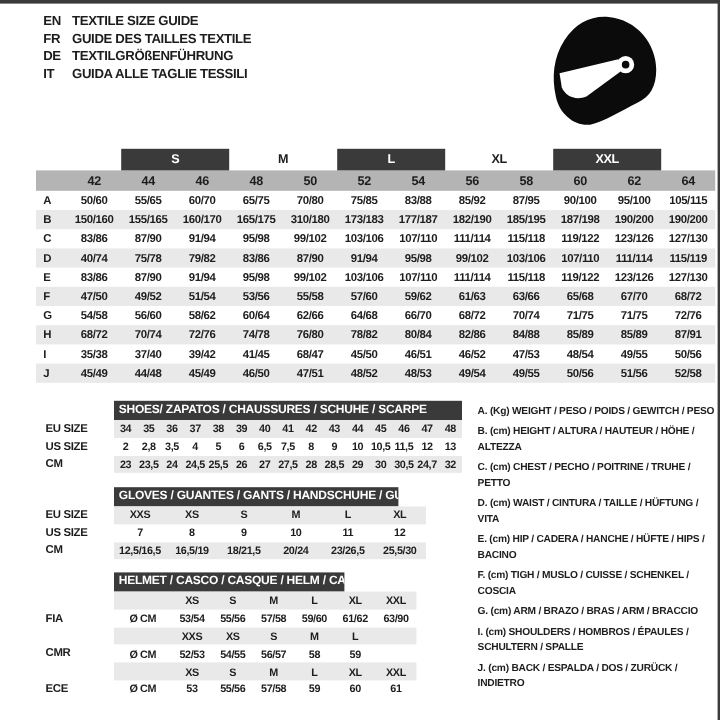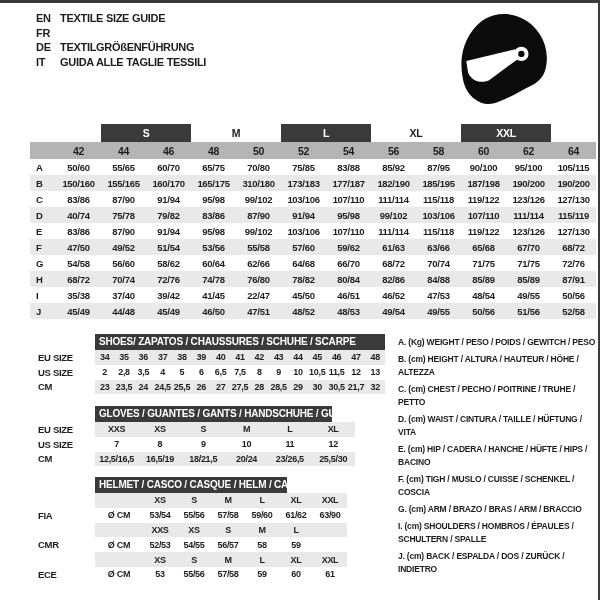"GUIDE DES TAILLES TEXTILE" span.lang-text { html: none -> <span>GUIDE DES TAILLES TEXTILE</span> }
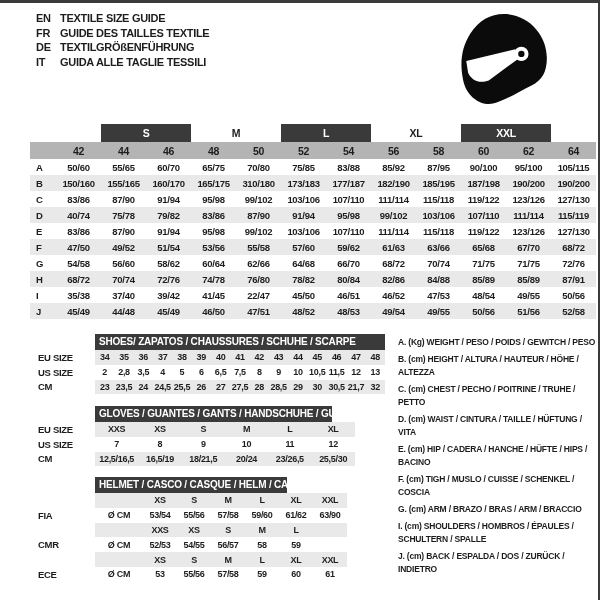"22/47" div.cell { text: 22/47 -> 68/47 }
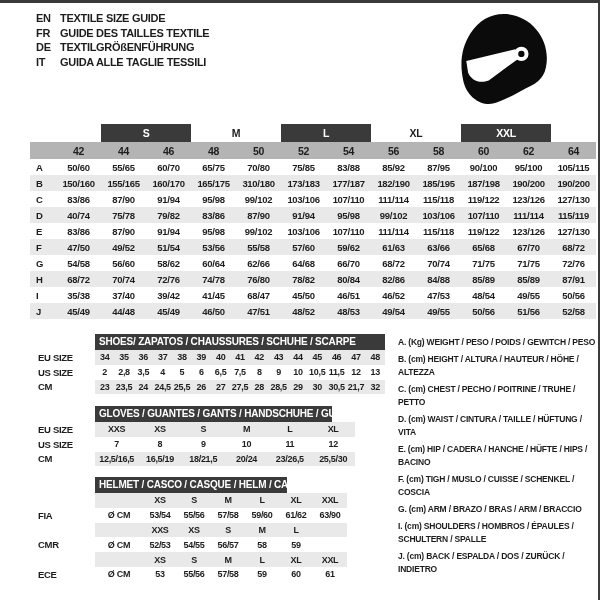"21,7" div.cell { text: 21,7 -> 24,7 }
